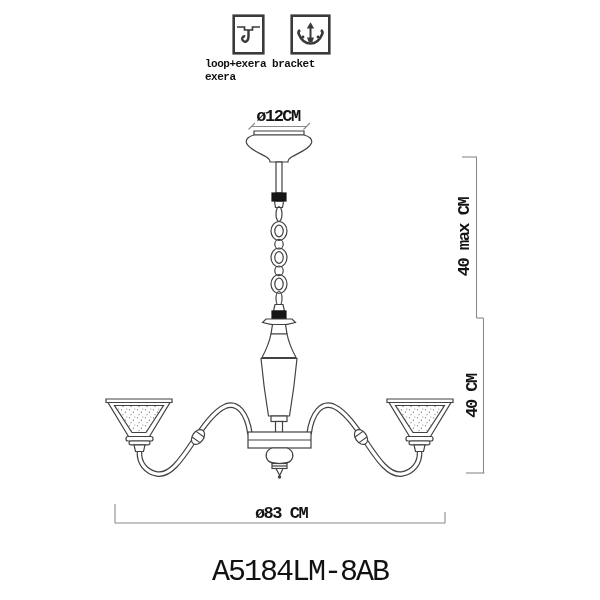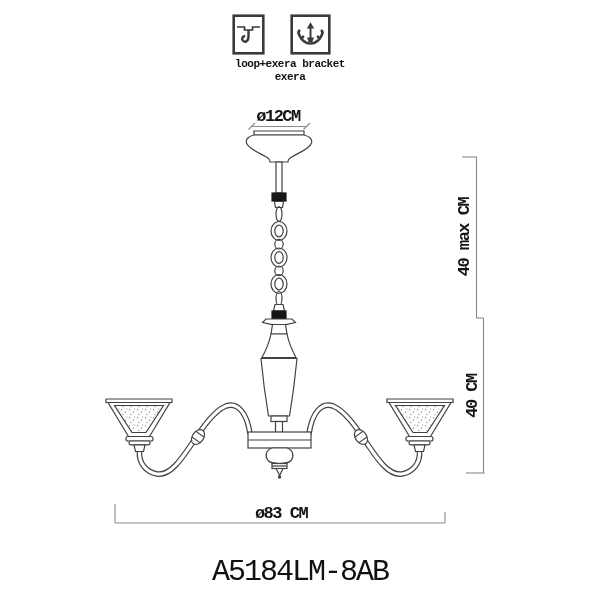"loop+exera bracket" .caption { text-align: center -> left }
